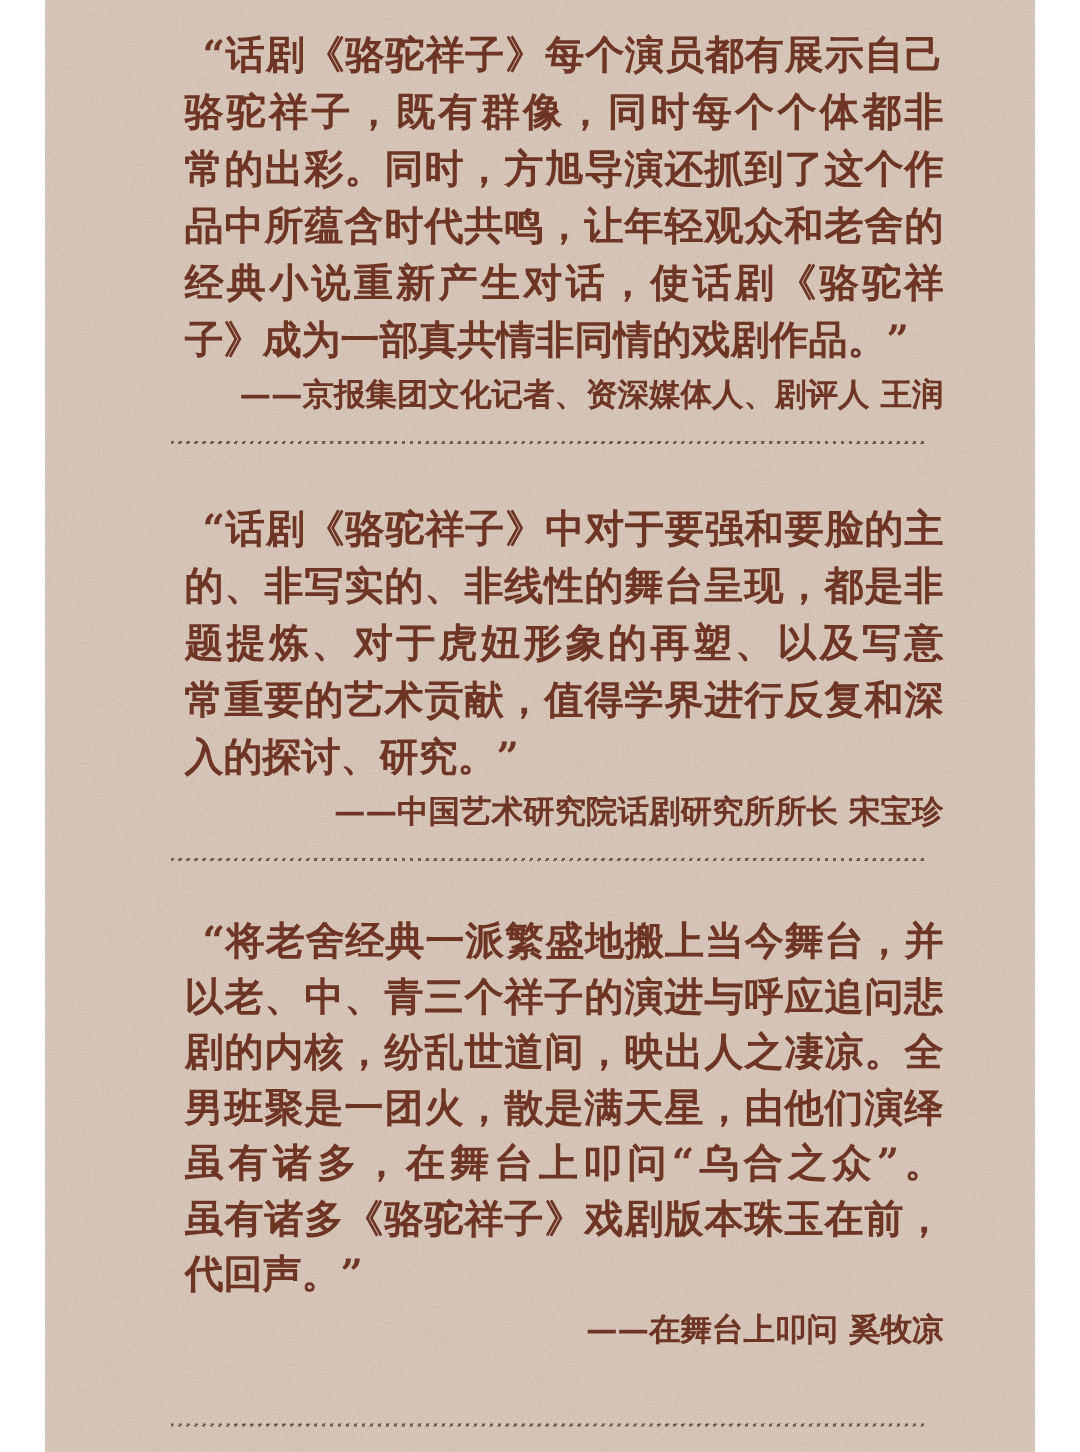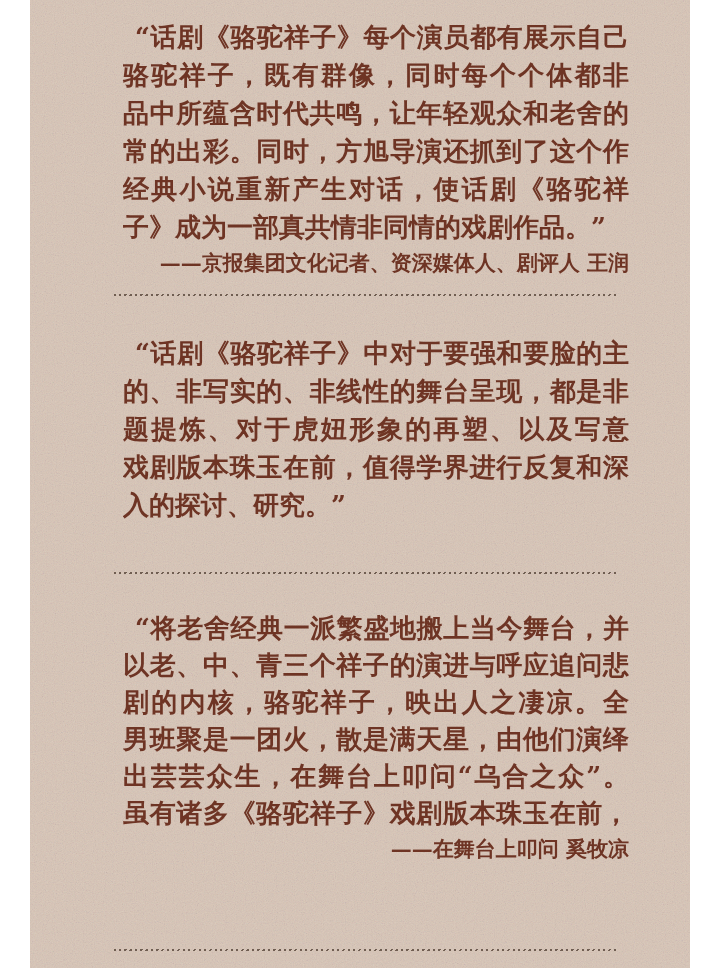"品中所蕴含时代共鸣，让年轻观众和老舍的" p.qline { order: before "常的出彩。同时，方旭导演还抓到了这个作" -> after "常的出彩。同时，方旭导演还抓到了这个作" }
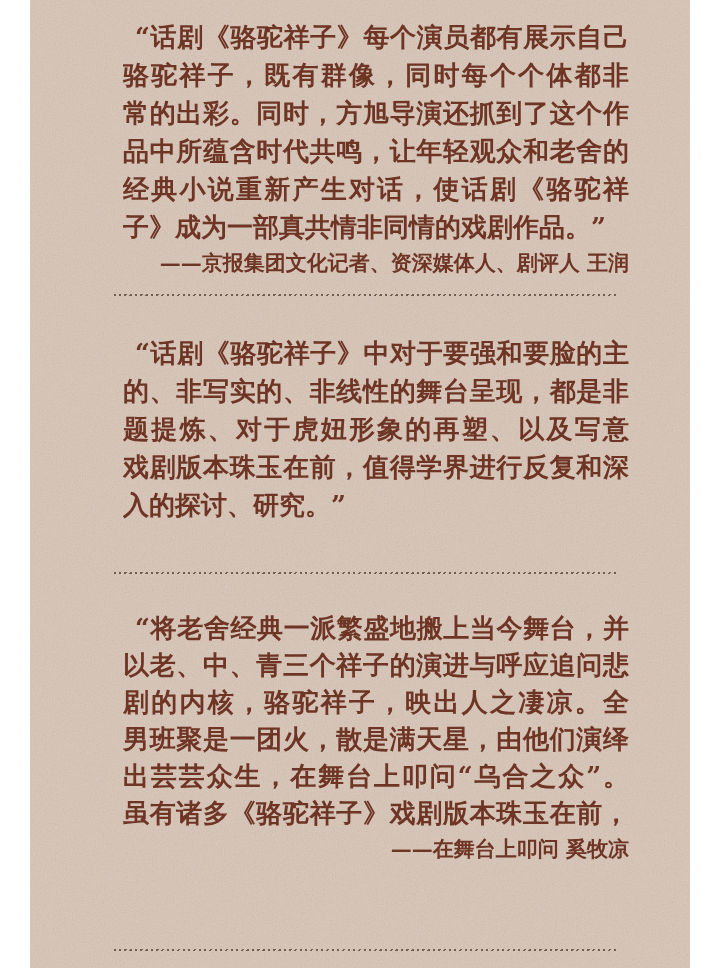"戏剧版本珠玉在前，值得学界进行反复和深" p.qline { text: 戏剧版本珠玉在前 -> 常重要的艺术贡献 }
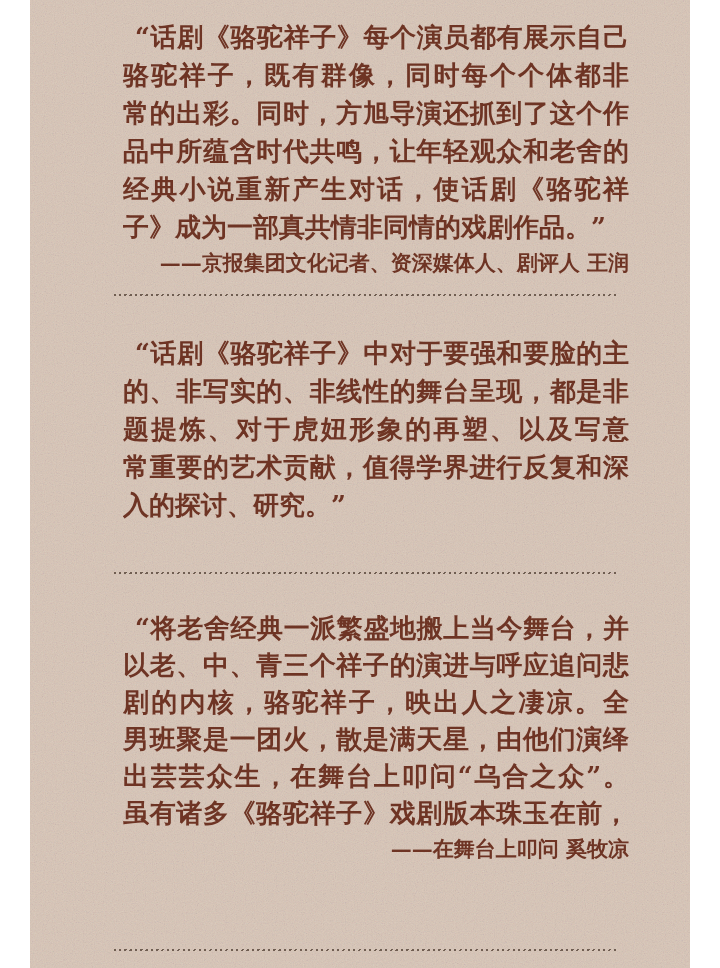"——中国艺术研究院话剧研究所所长 宋宝珍" p.attribution { html: none -> <p>——中国艺术研究院话剧研究所所长 宋宝珍</p> }
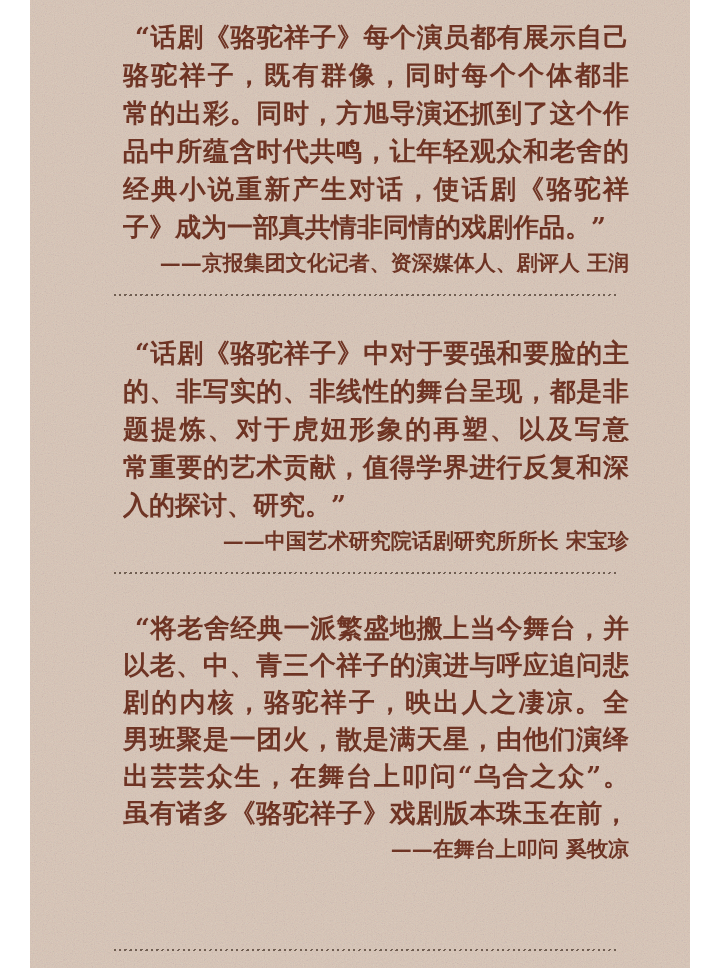"剧的内核，骆驼祥子，映出人之凄凉。全" p.qline { text: 骆驼祥子 -> 纷乱世道间 }
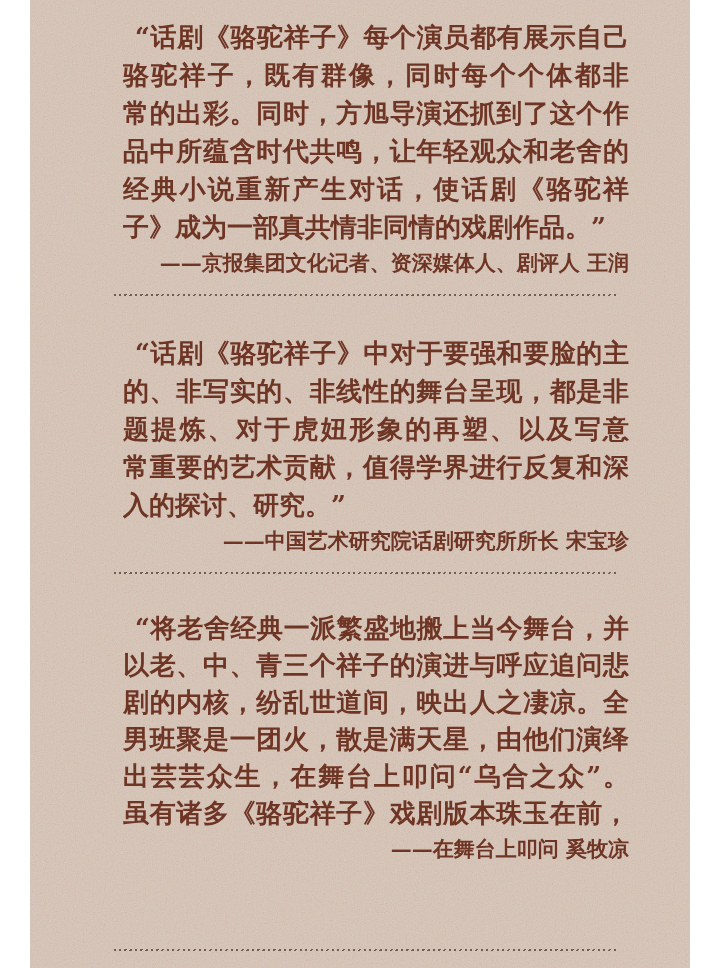"出芸芸众生，在舞台上叩问“乌合之众”。" p.qline { text: 出芸芸众生 -> 虽有诸多 }
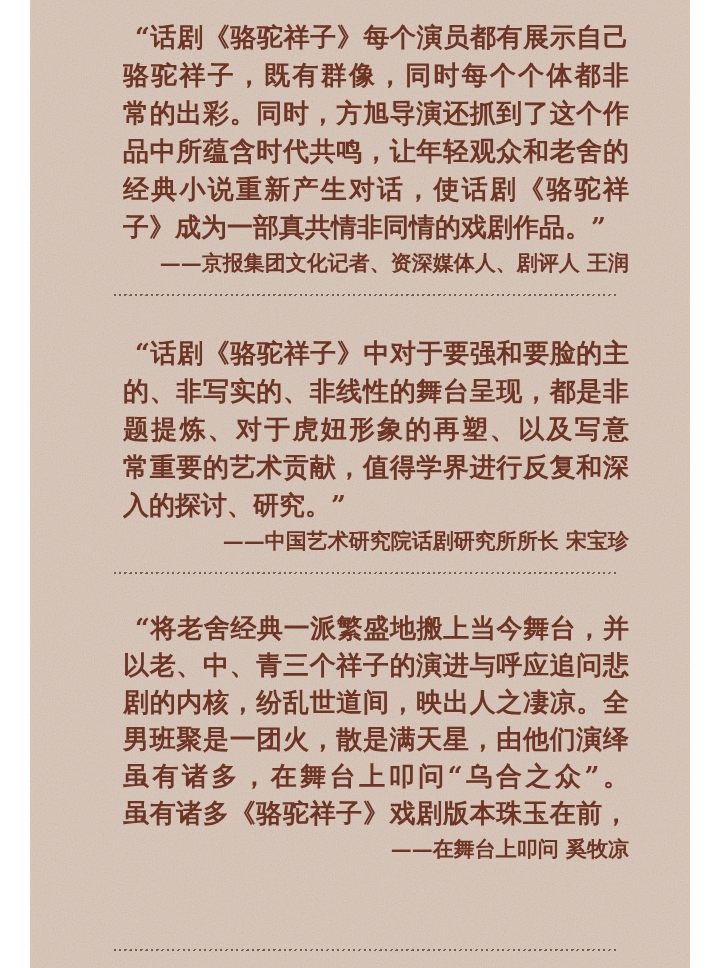"代回声。”" p.qline { html: none -> <p>代回声。”</p> }
